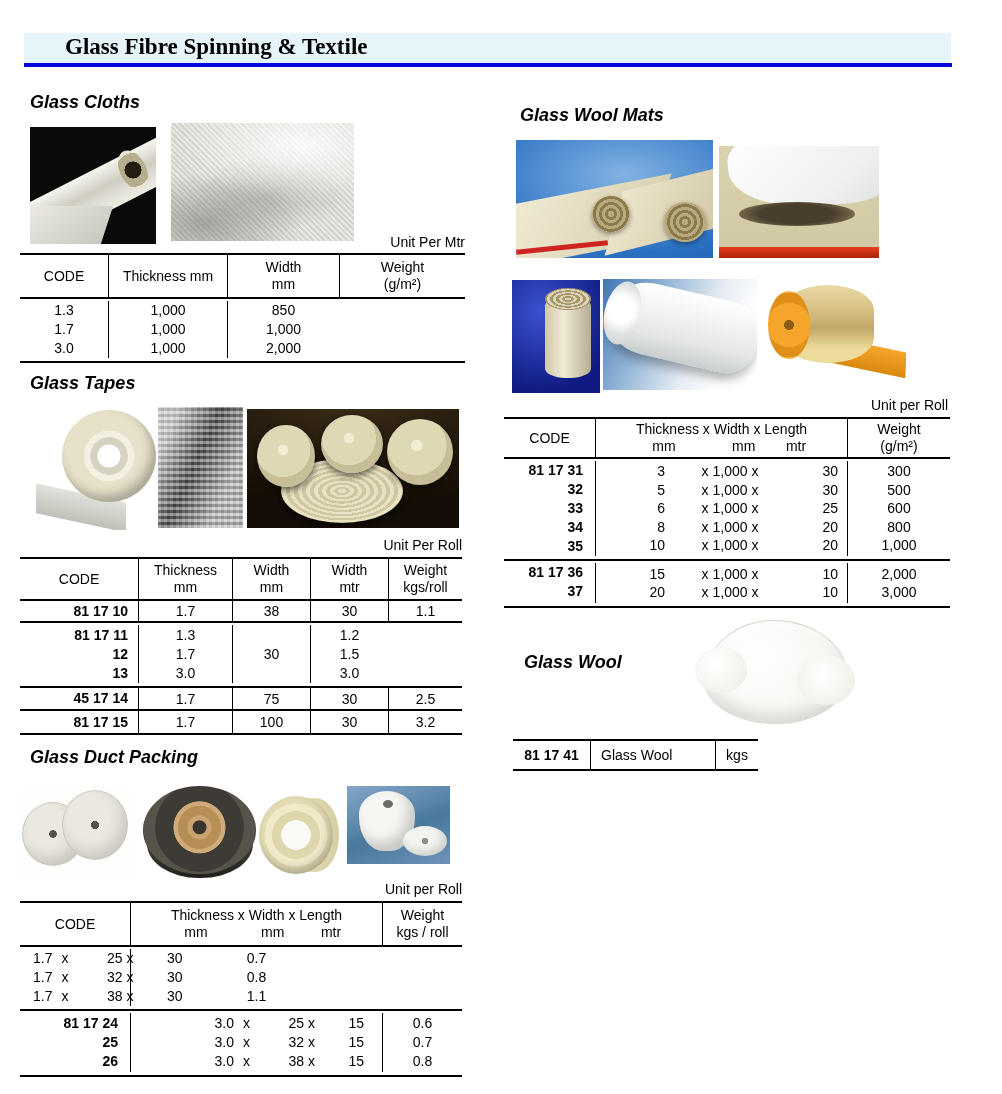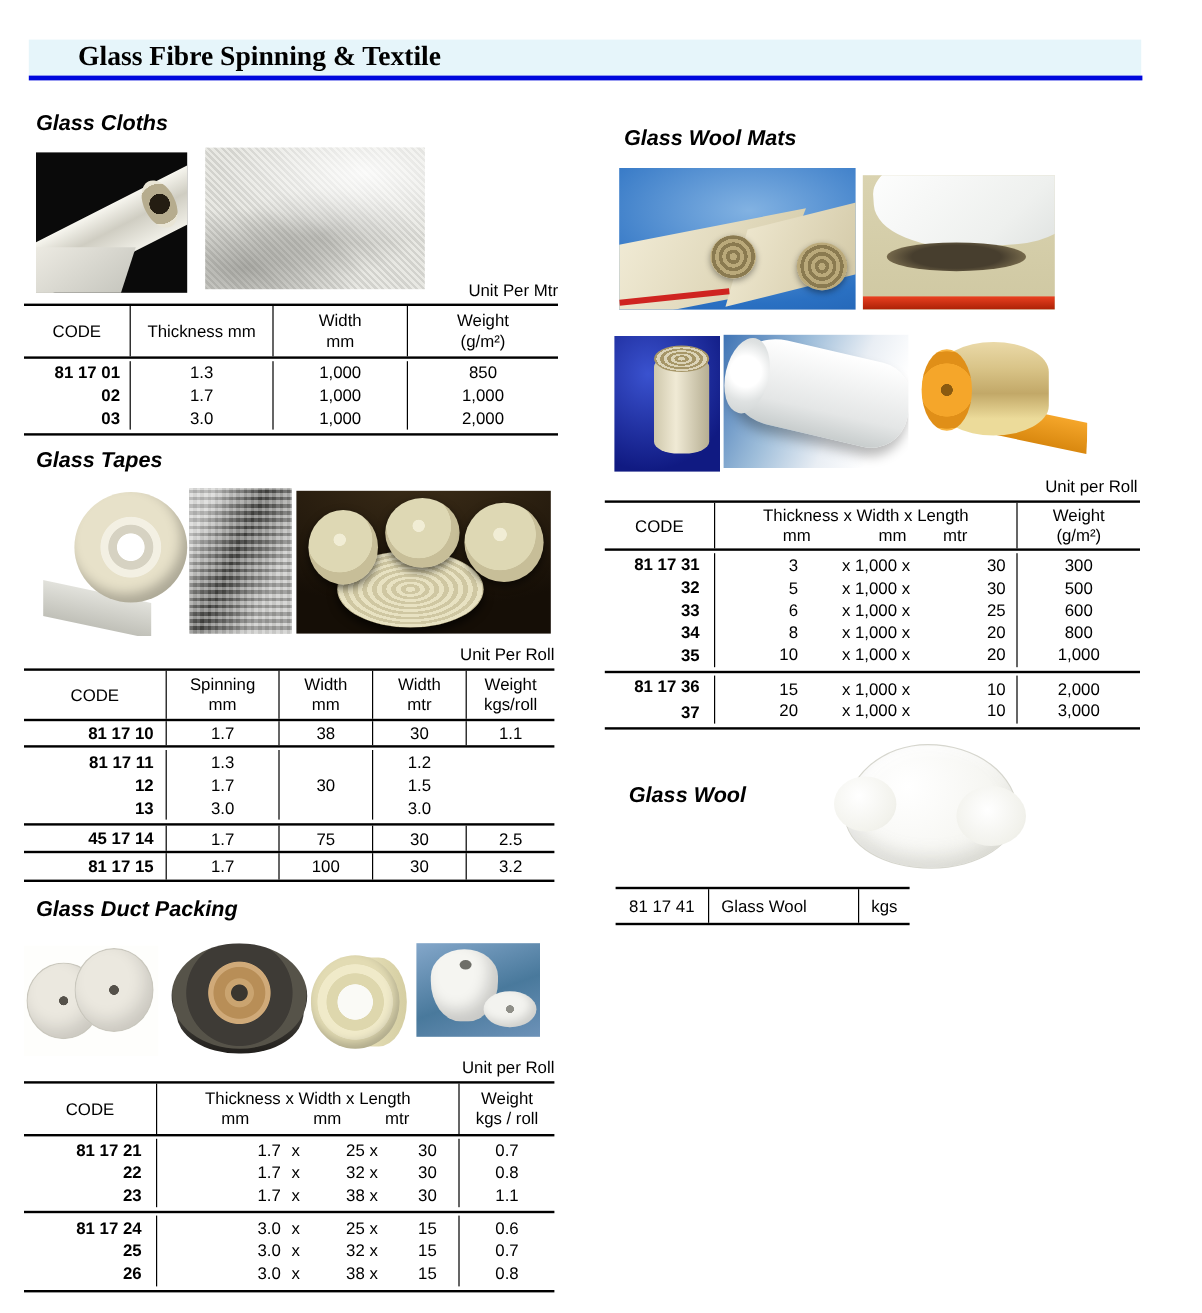"81 17 01" div.tc { html: <div> <div>81 17 01</div> <div>02</div> <div>03</div> </div> -> none }
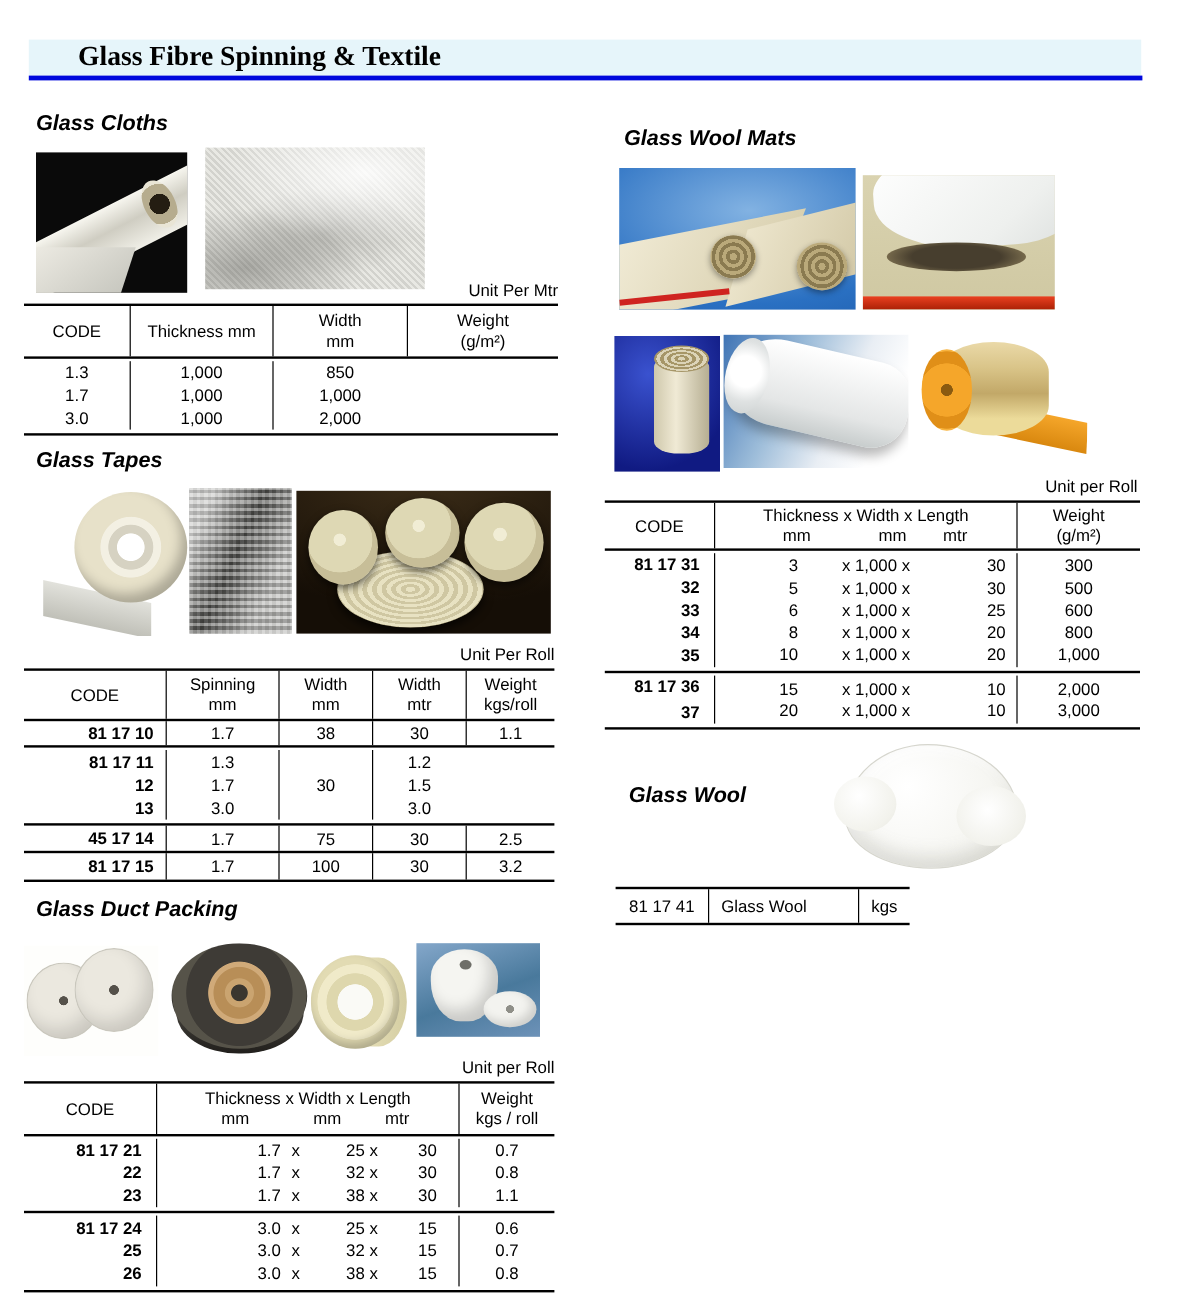"Spinning" span.hline { text: Spinning -> Thickness }
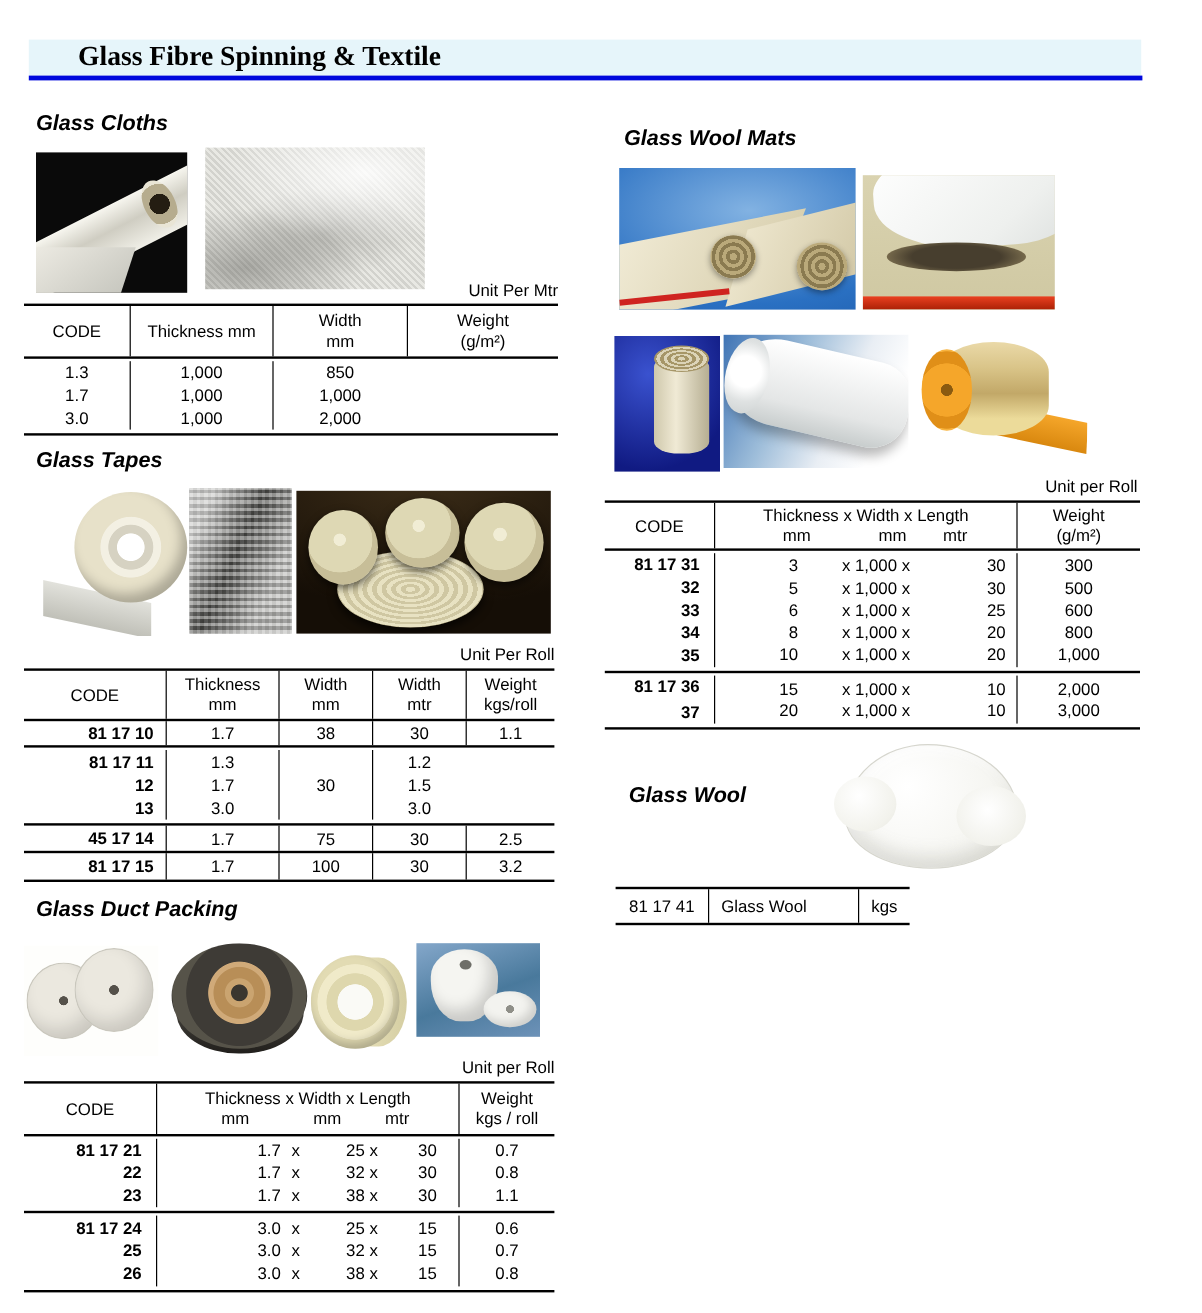"81 17 36" div.tc { justify-content: space-between -> flex-start }
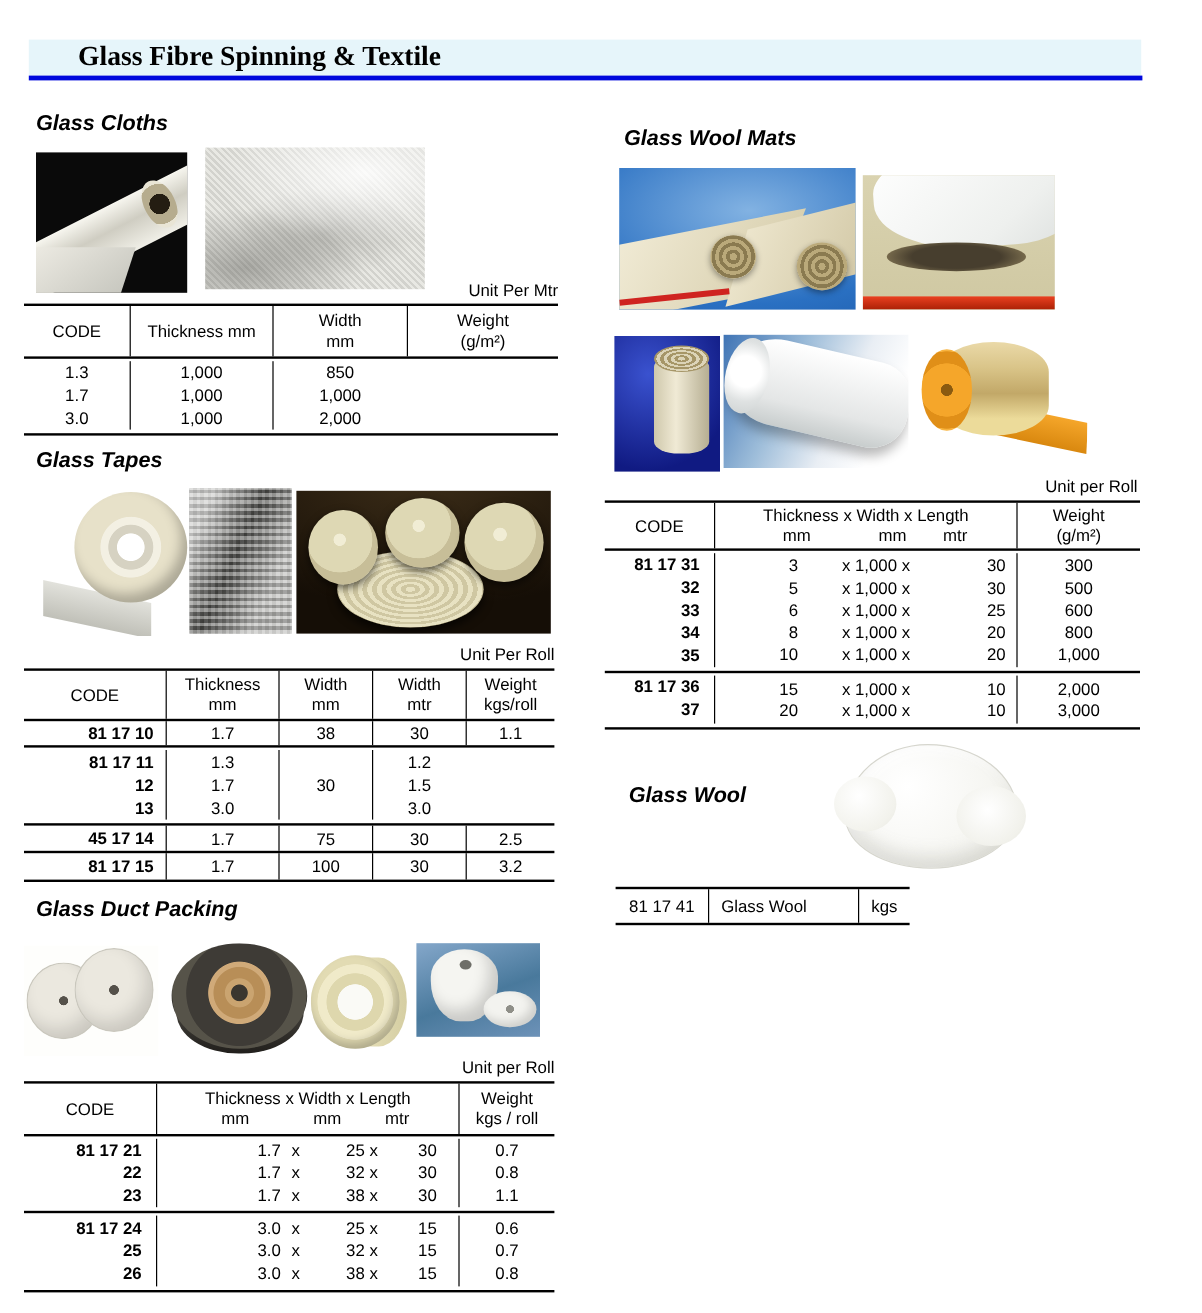"81 17 41" .bold { font-weight: normal -> bold }
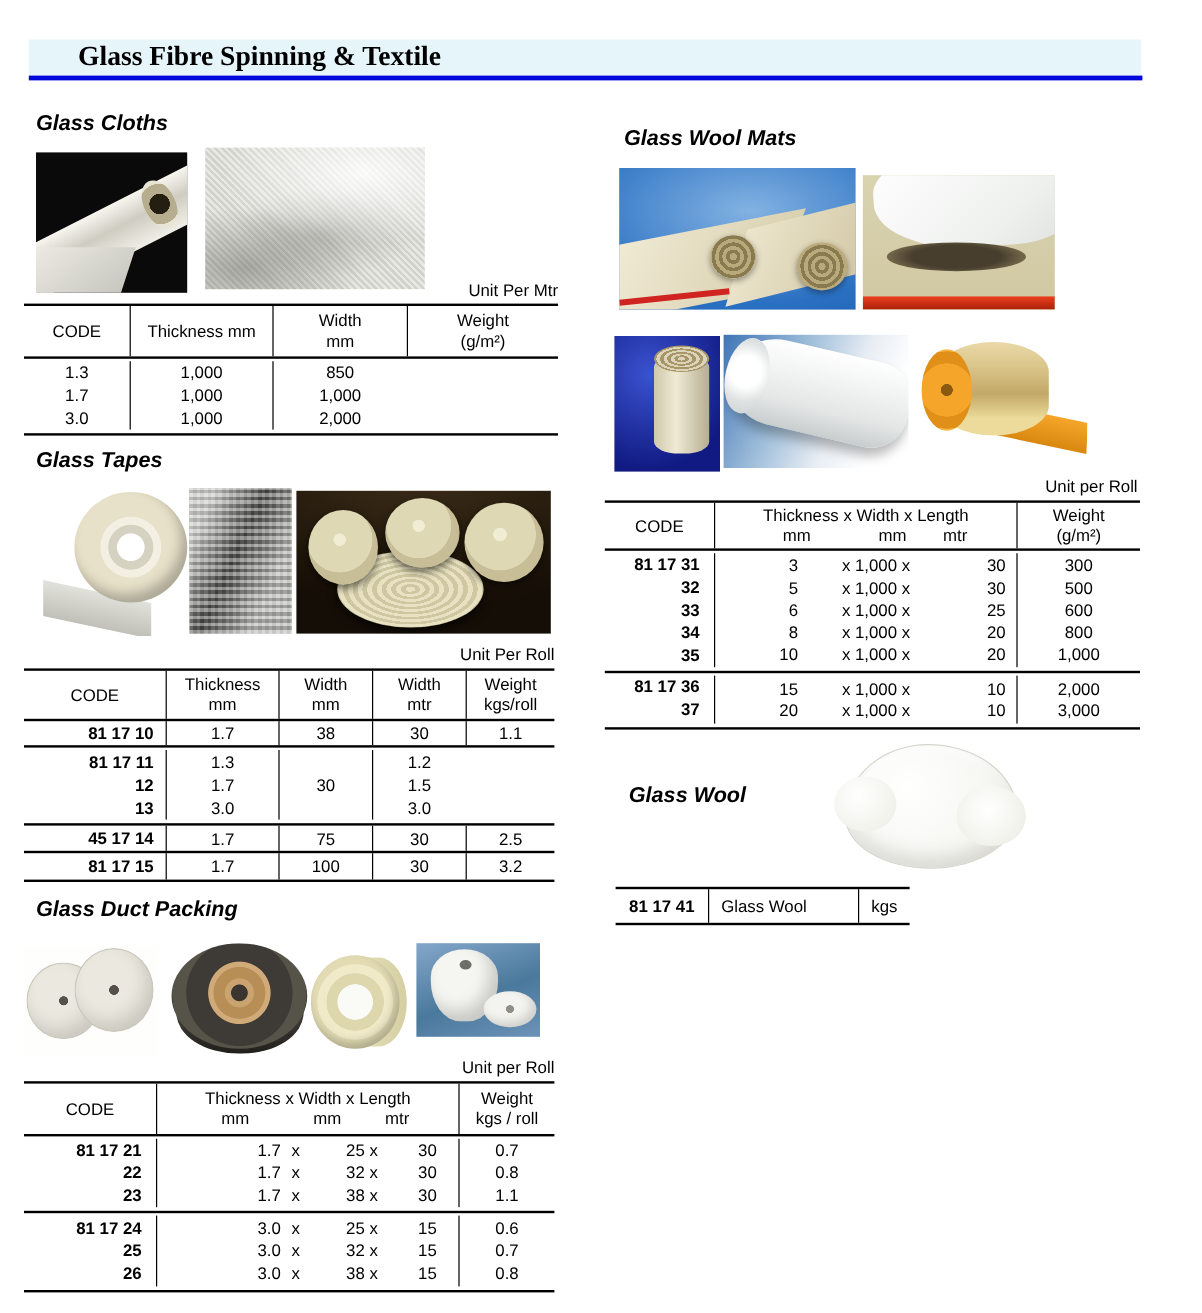"81 17 21" div.tc { html: <div> <div>81 17 21</div> <div>22</div> <div>23</div> </div> -> none }
